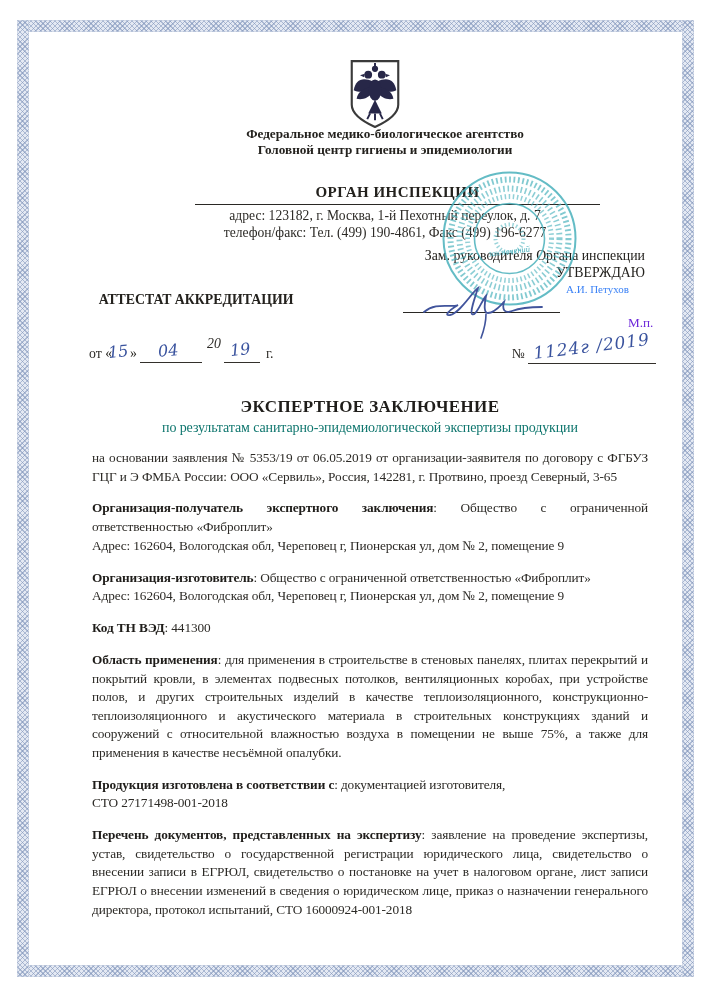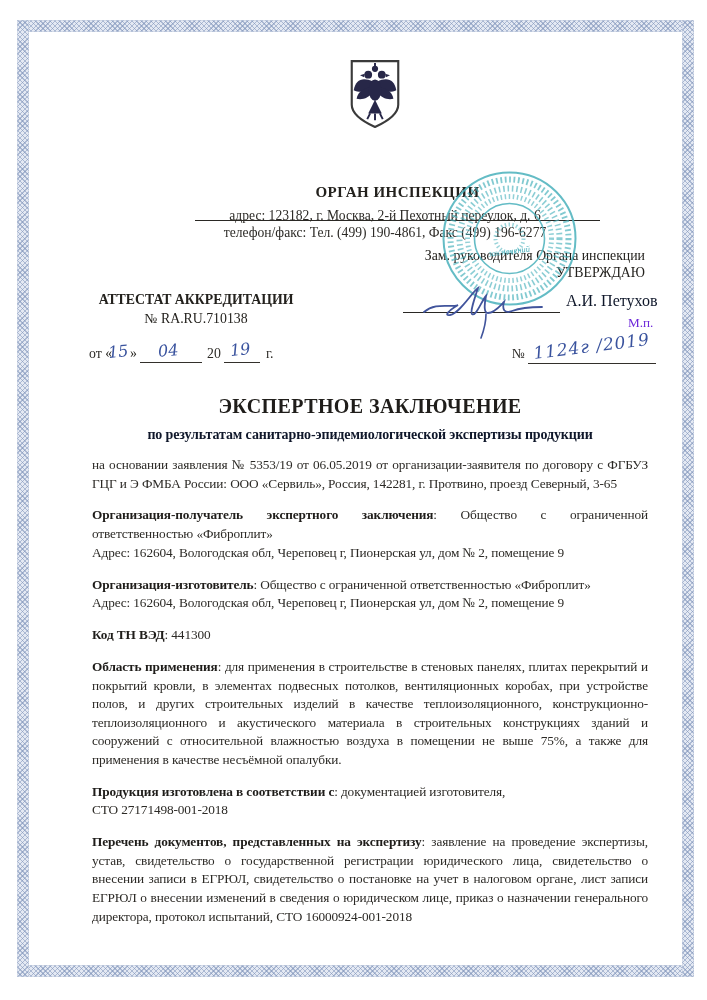"Федеральное медико-биологическое" div { html: none -> <div>Федеральное медико-биологическое агентство</div> }
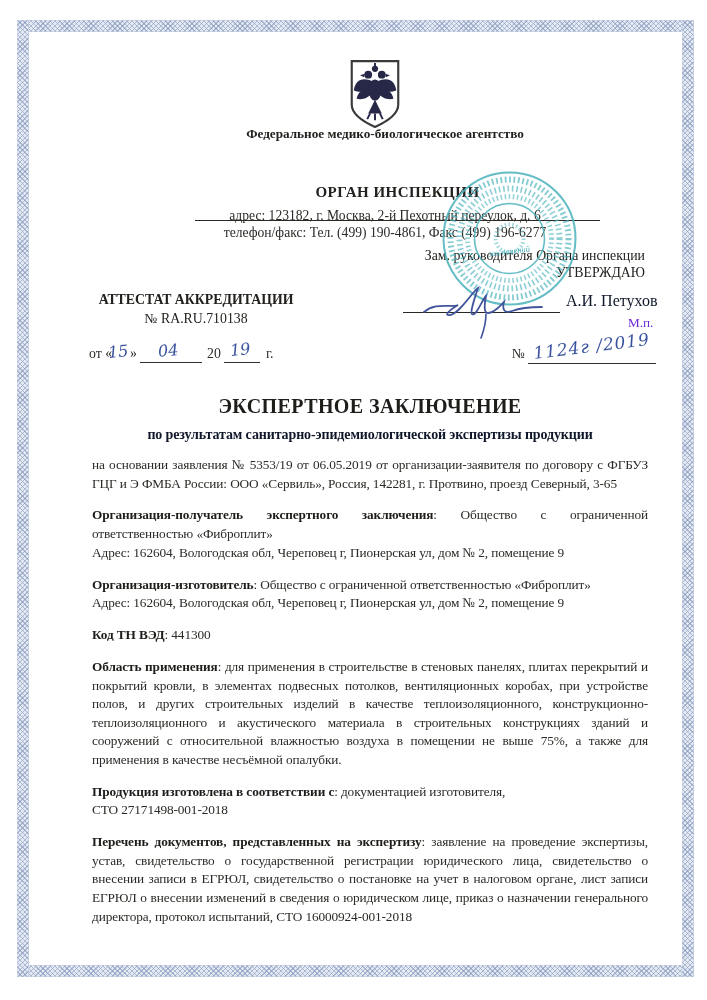"Головной центр гигиены и эпидемиологии" div { html: none -> <div>Головной центр гигиены и эпидемиологии</div> }
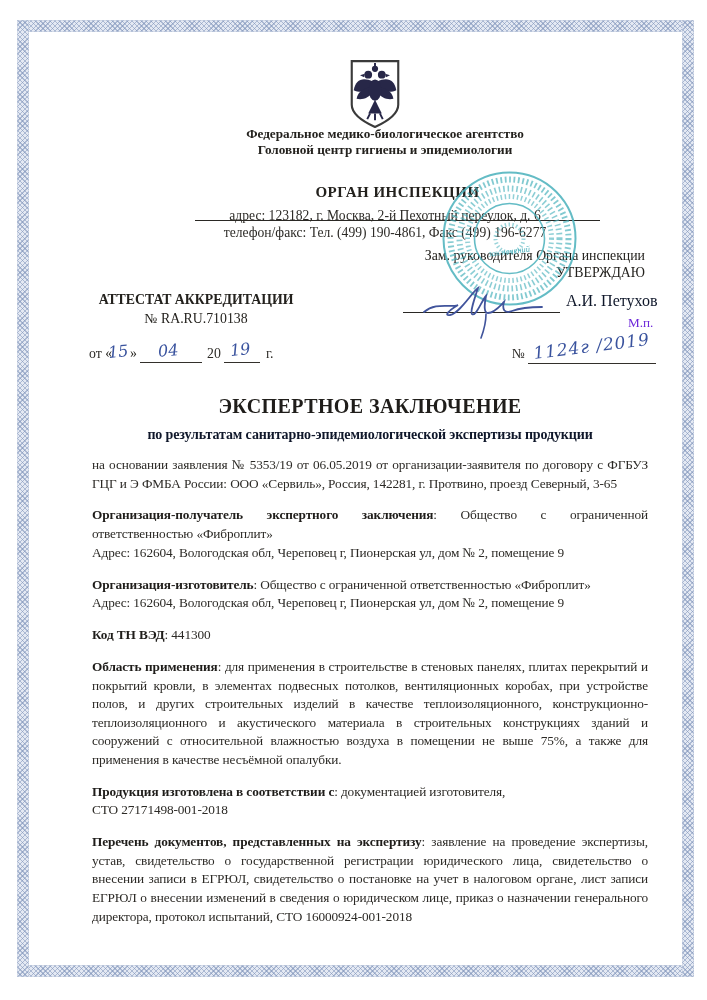"ОРГАН ИНСПЕКЦИИ" .org-name { padding-bottom: 19px -> 3px }
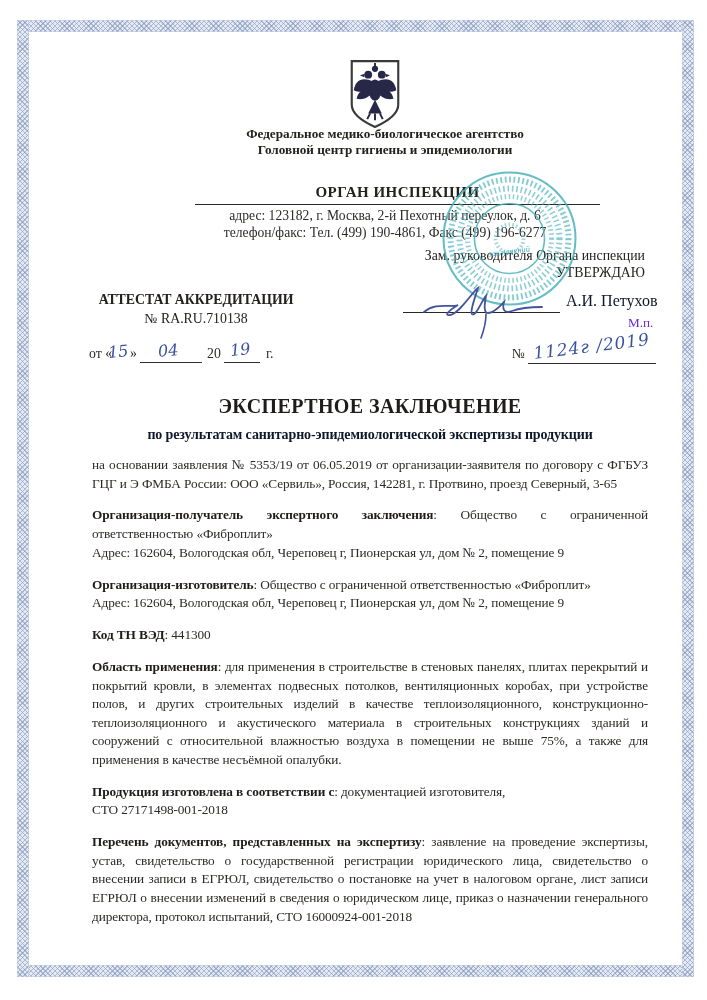"адрес: 123182, г. Москва, 2-й" div { text: 2-й Пехотный переулок, д. 6 -> 1-й Пехотный переулок, д. 7 }
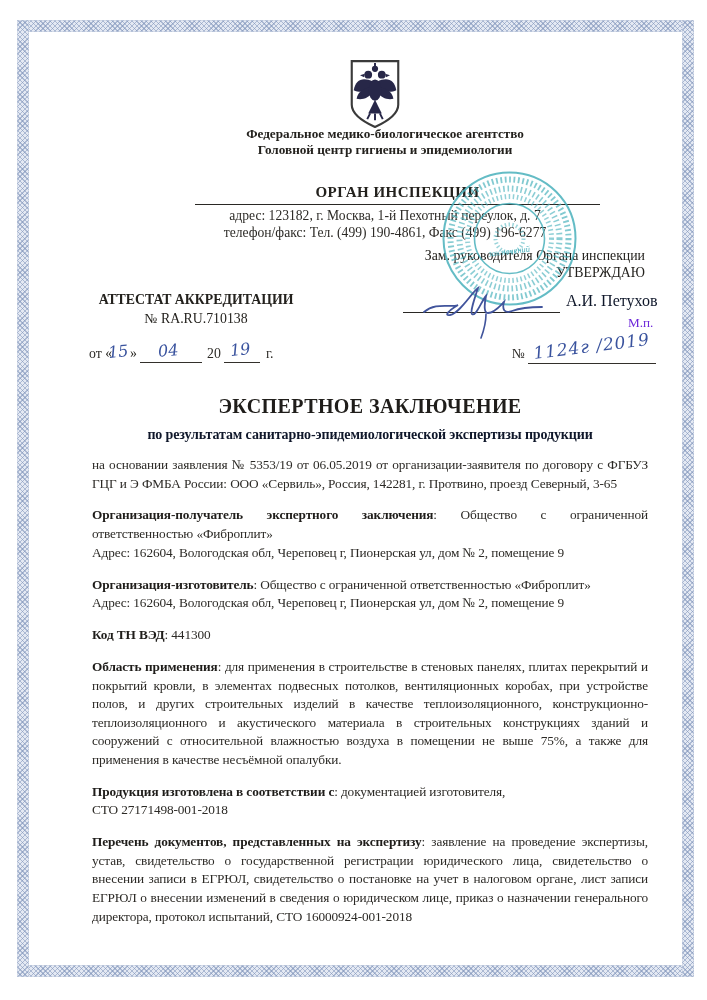"А.И. Петухов" .approver-name { color: #0f172a -> #3b82f6; font-size: 16px -> 11px; top: 292px -> 283px }
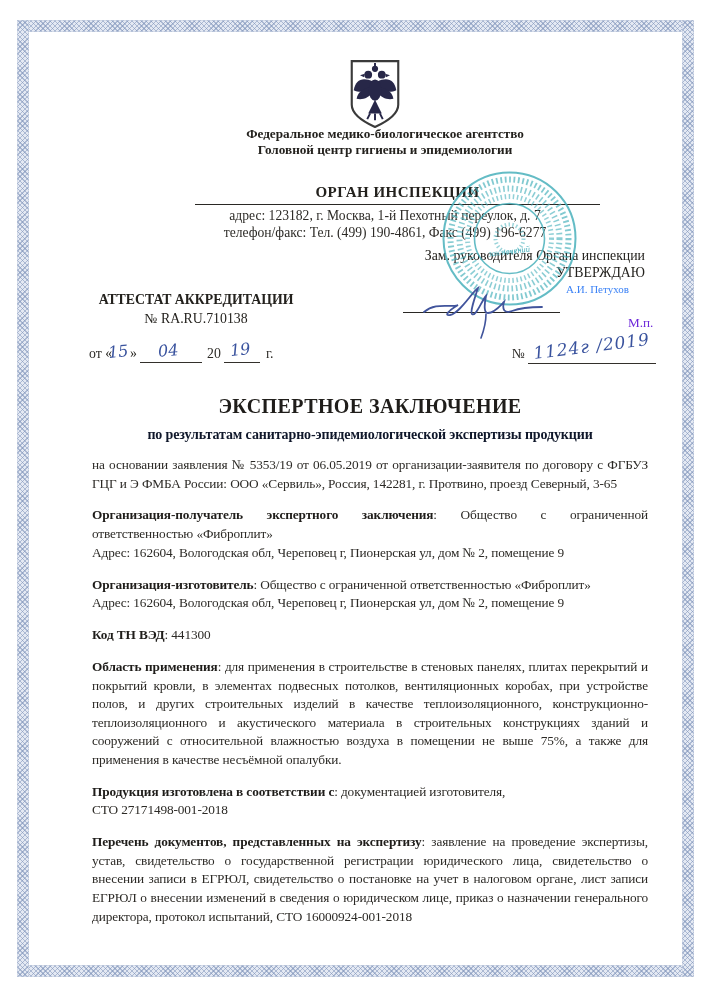"№ RA.RU.710138" div { html: <div>№ RA.RU.710138</div> -> none }
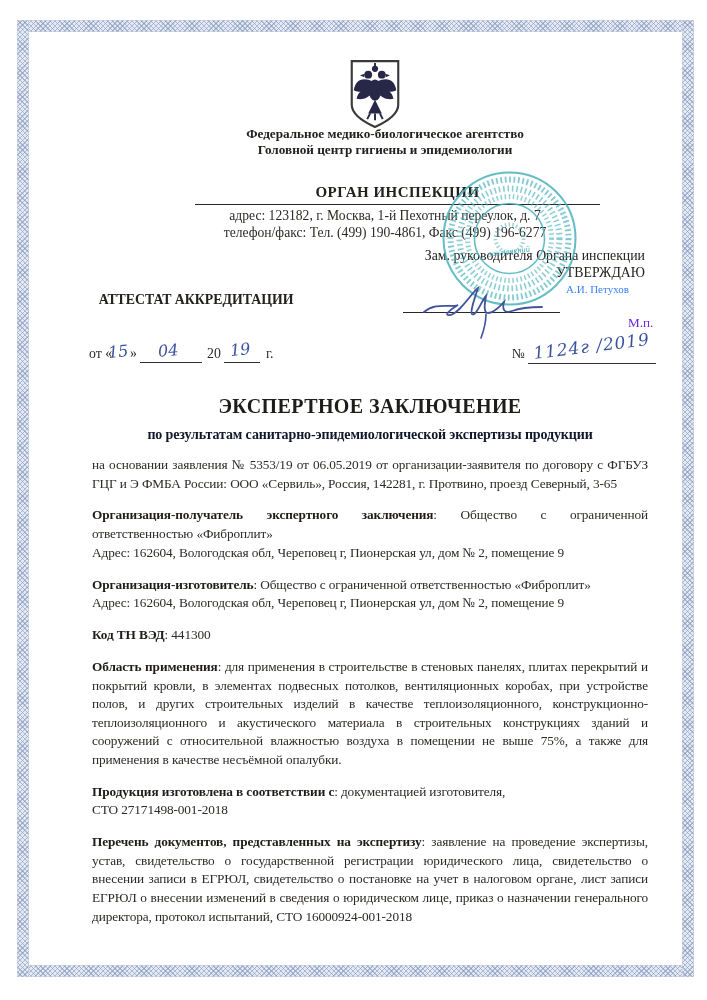"20" span.dl-text { font-style: none -> italic; top: 346px -> 336px }
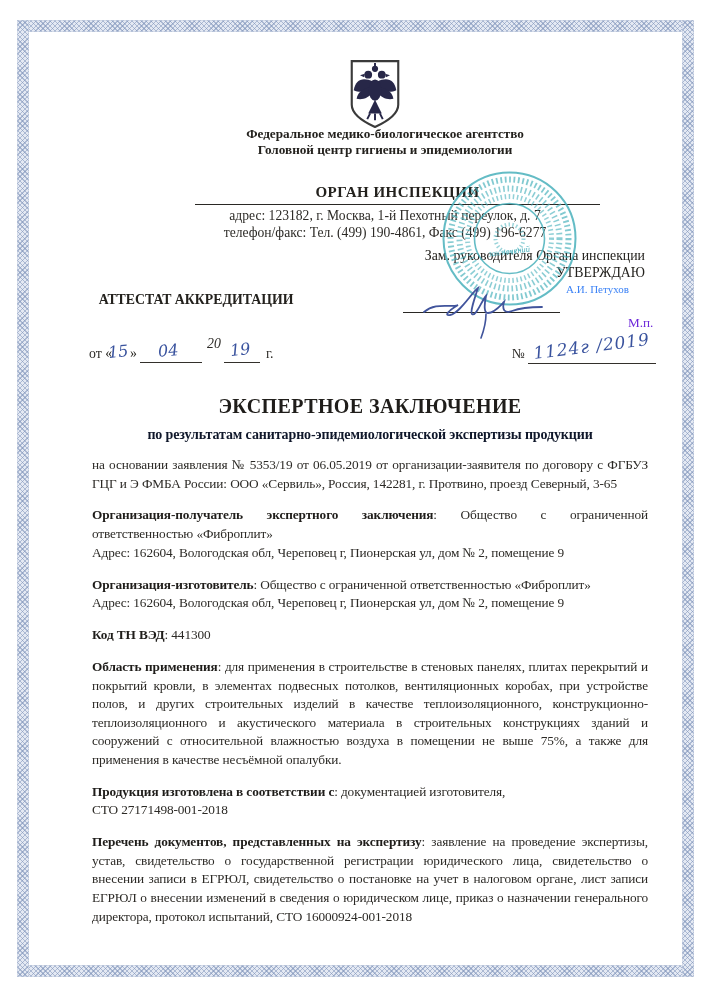"ЭКСПЕРТНОЕ ЗАКЛЮЧЕНИЕ" .doc-title { font-size: 20px -> 17px }
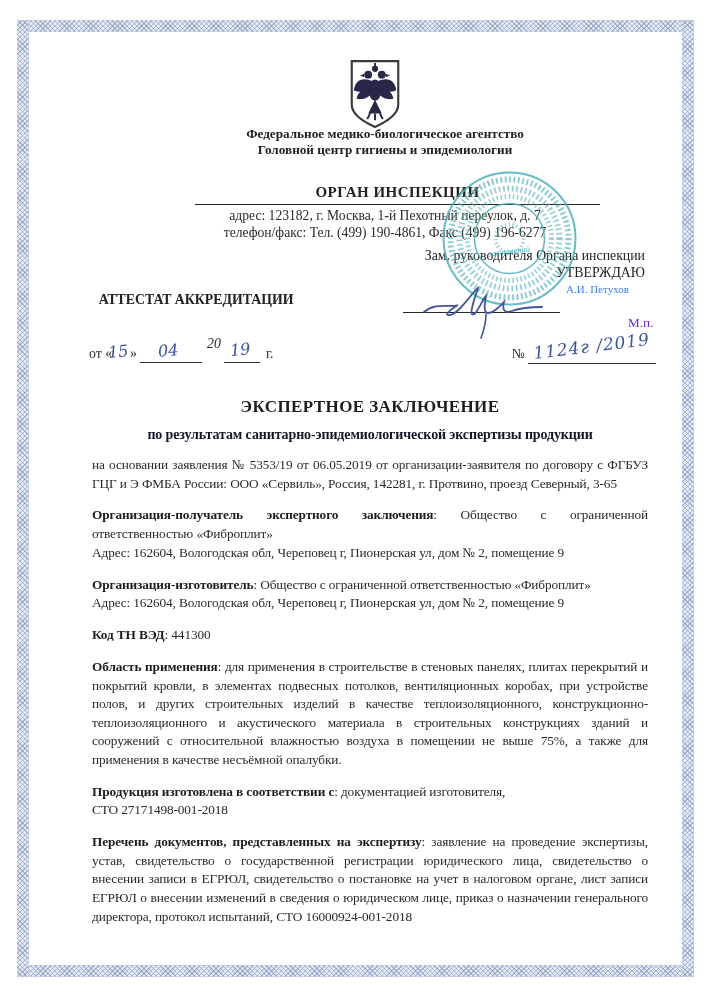"по результатам" .doc-subtitle { color: #0f172a -> #0f766e; font-weight: bold -> normal; margin-top: 8px -> 1px }
